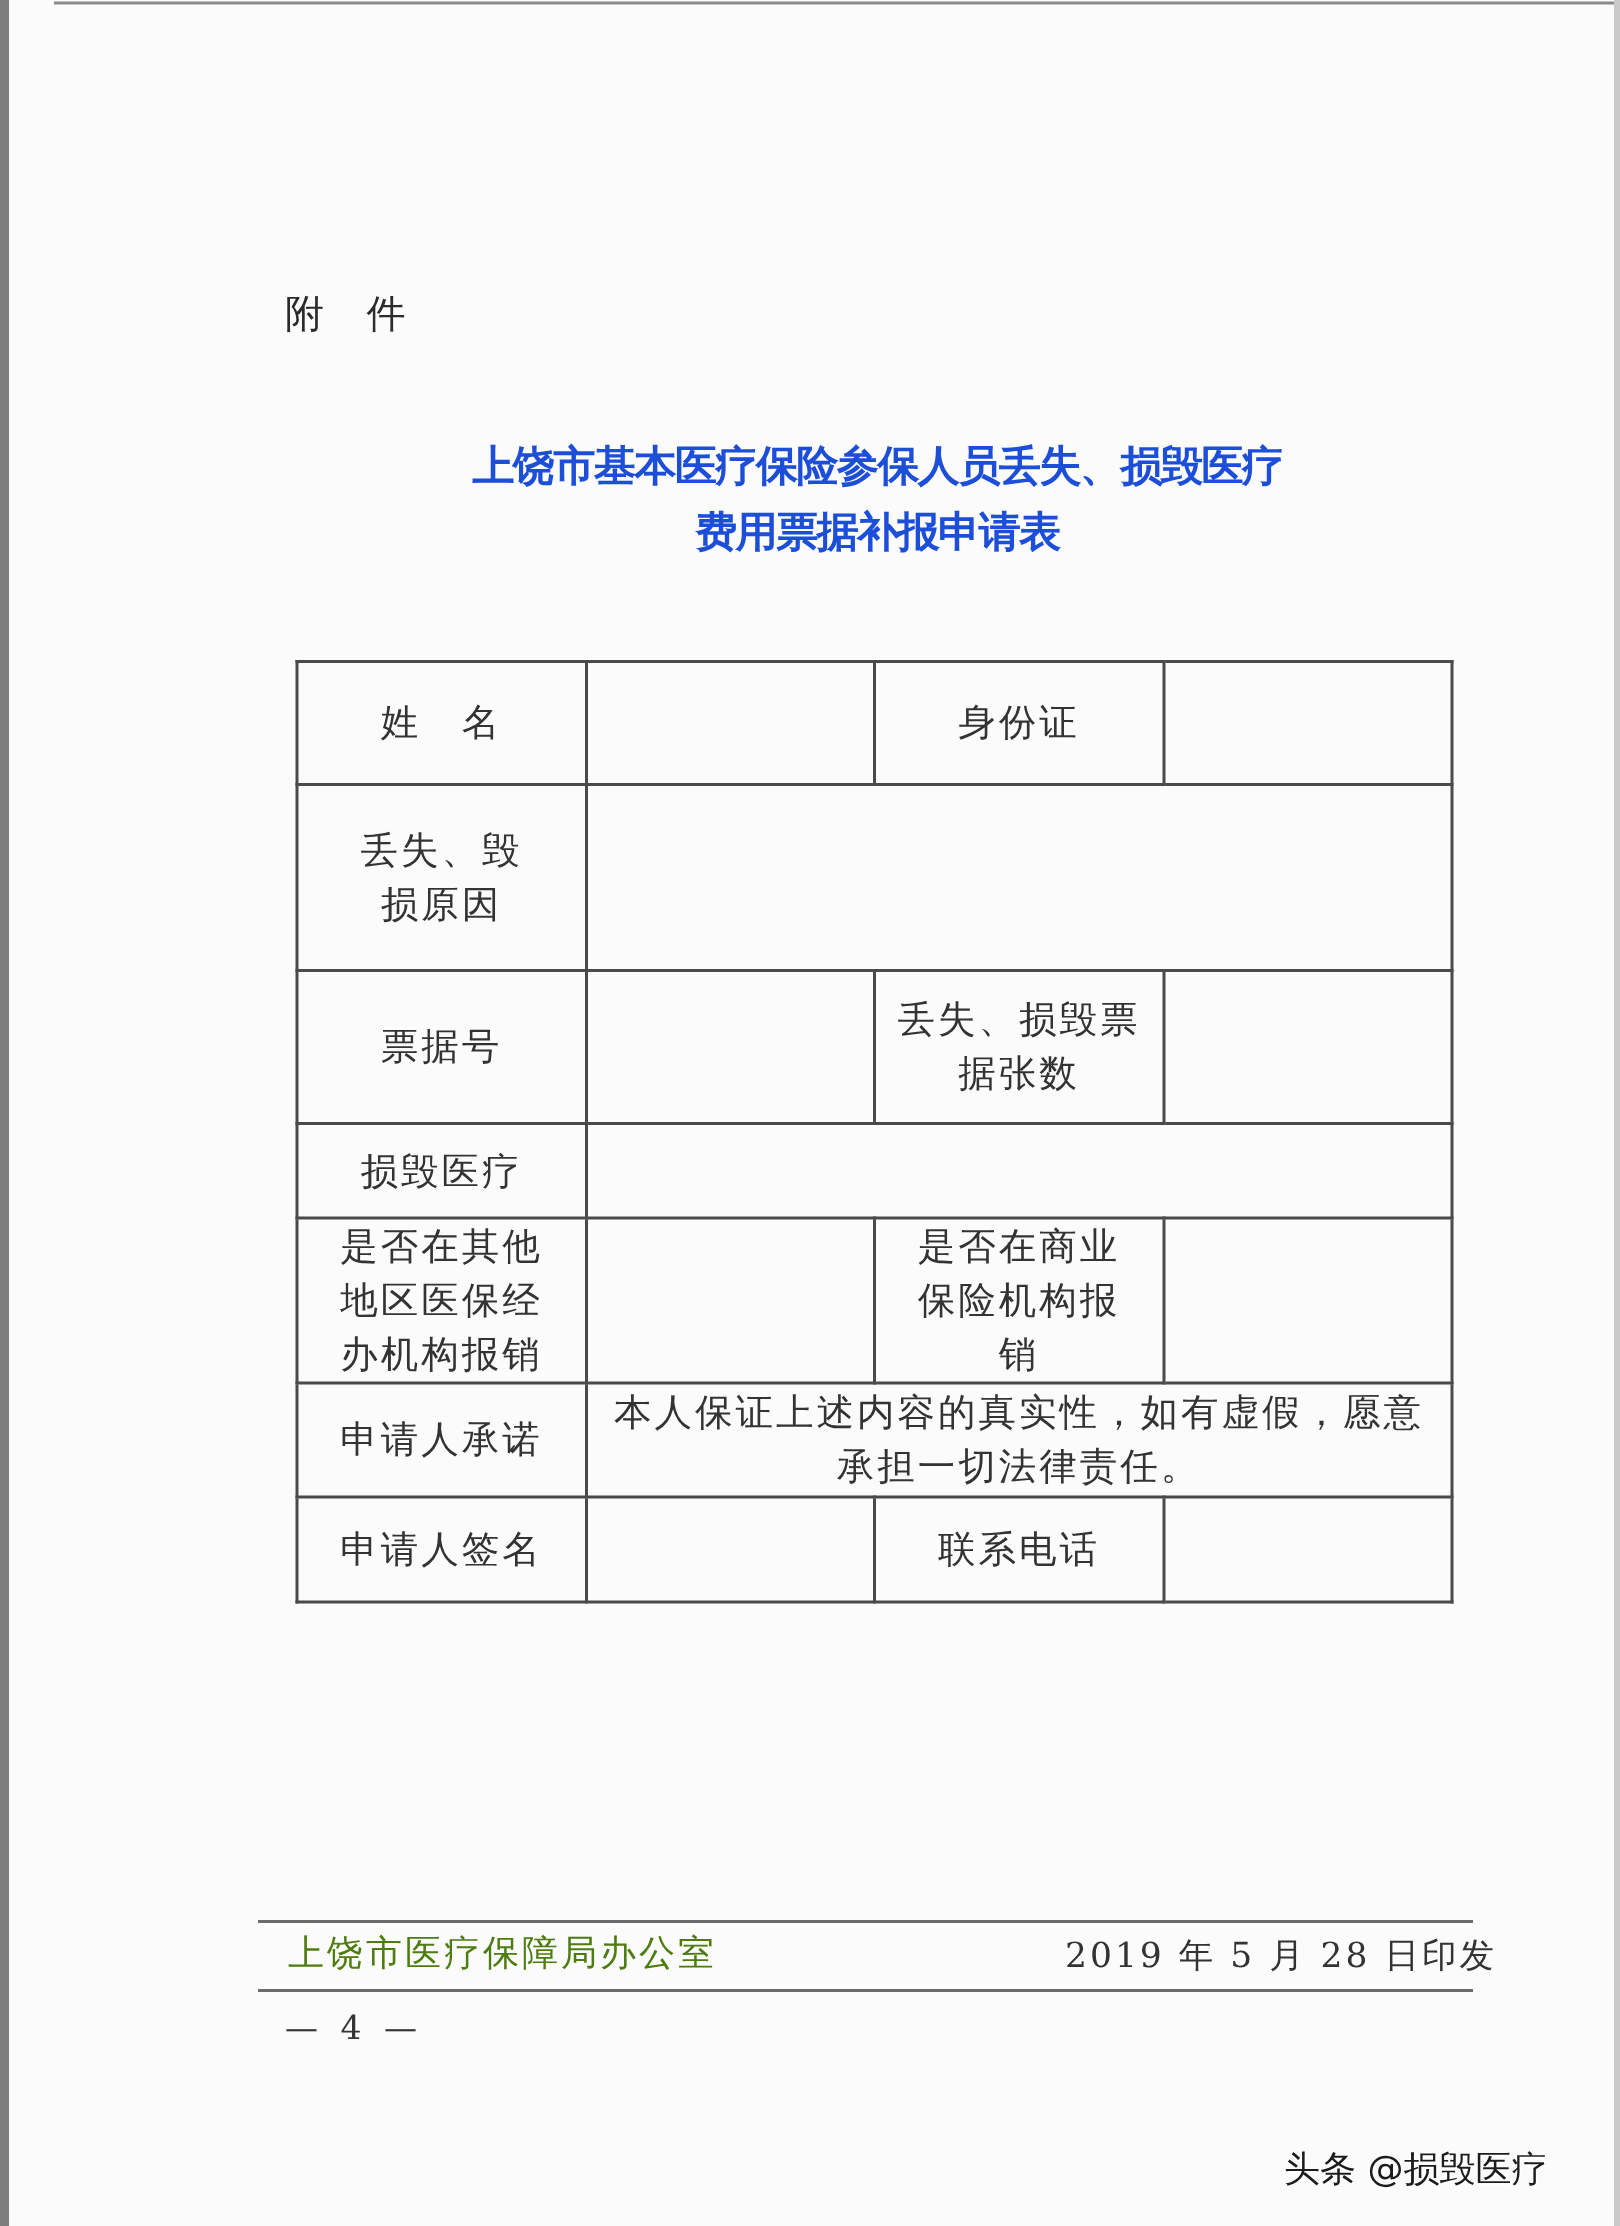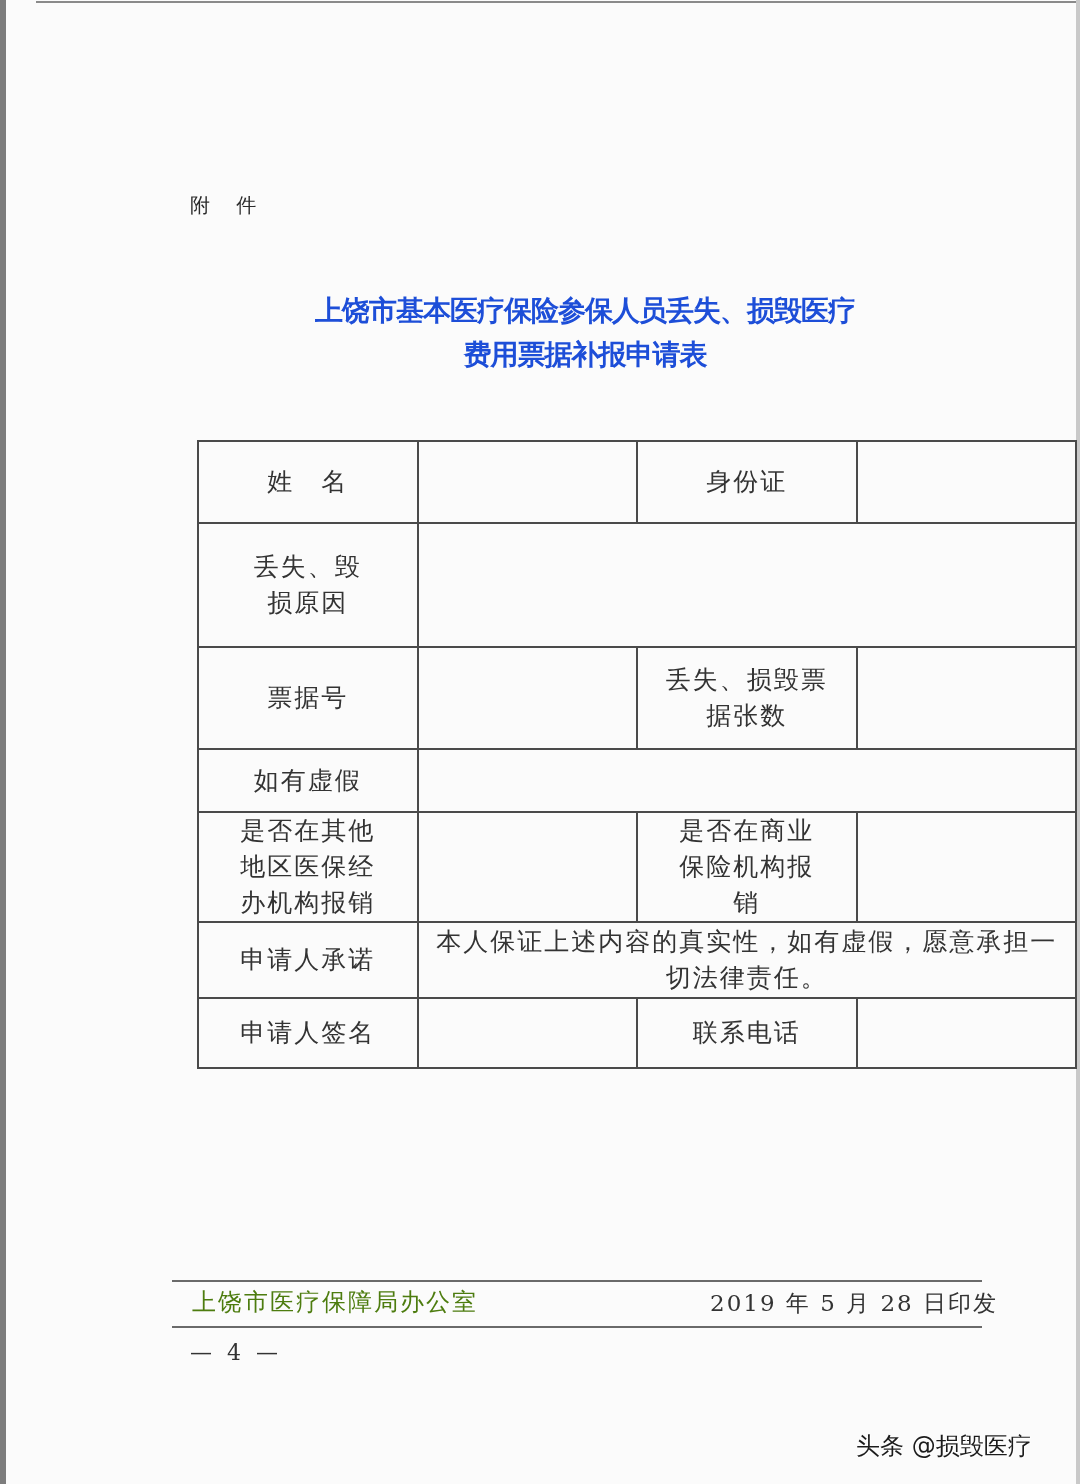"附 件" .attachment { font-size: 20px -> 26px }
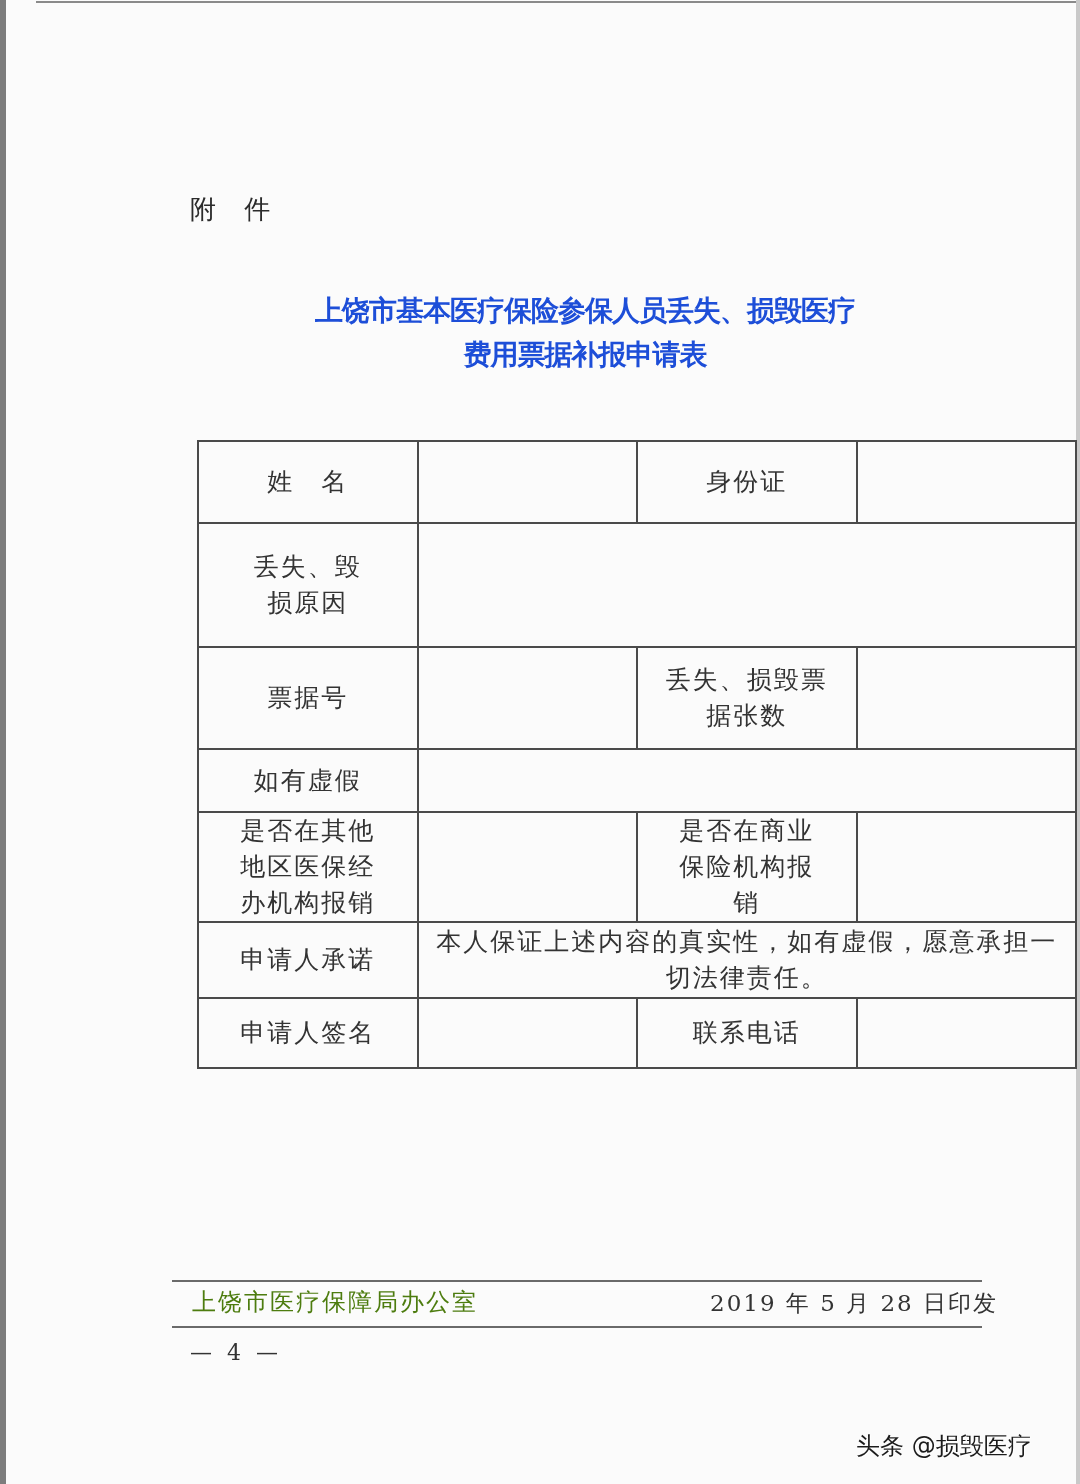"姓 名" table.form { width: 880px -> 772px }
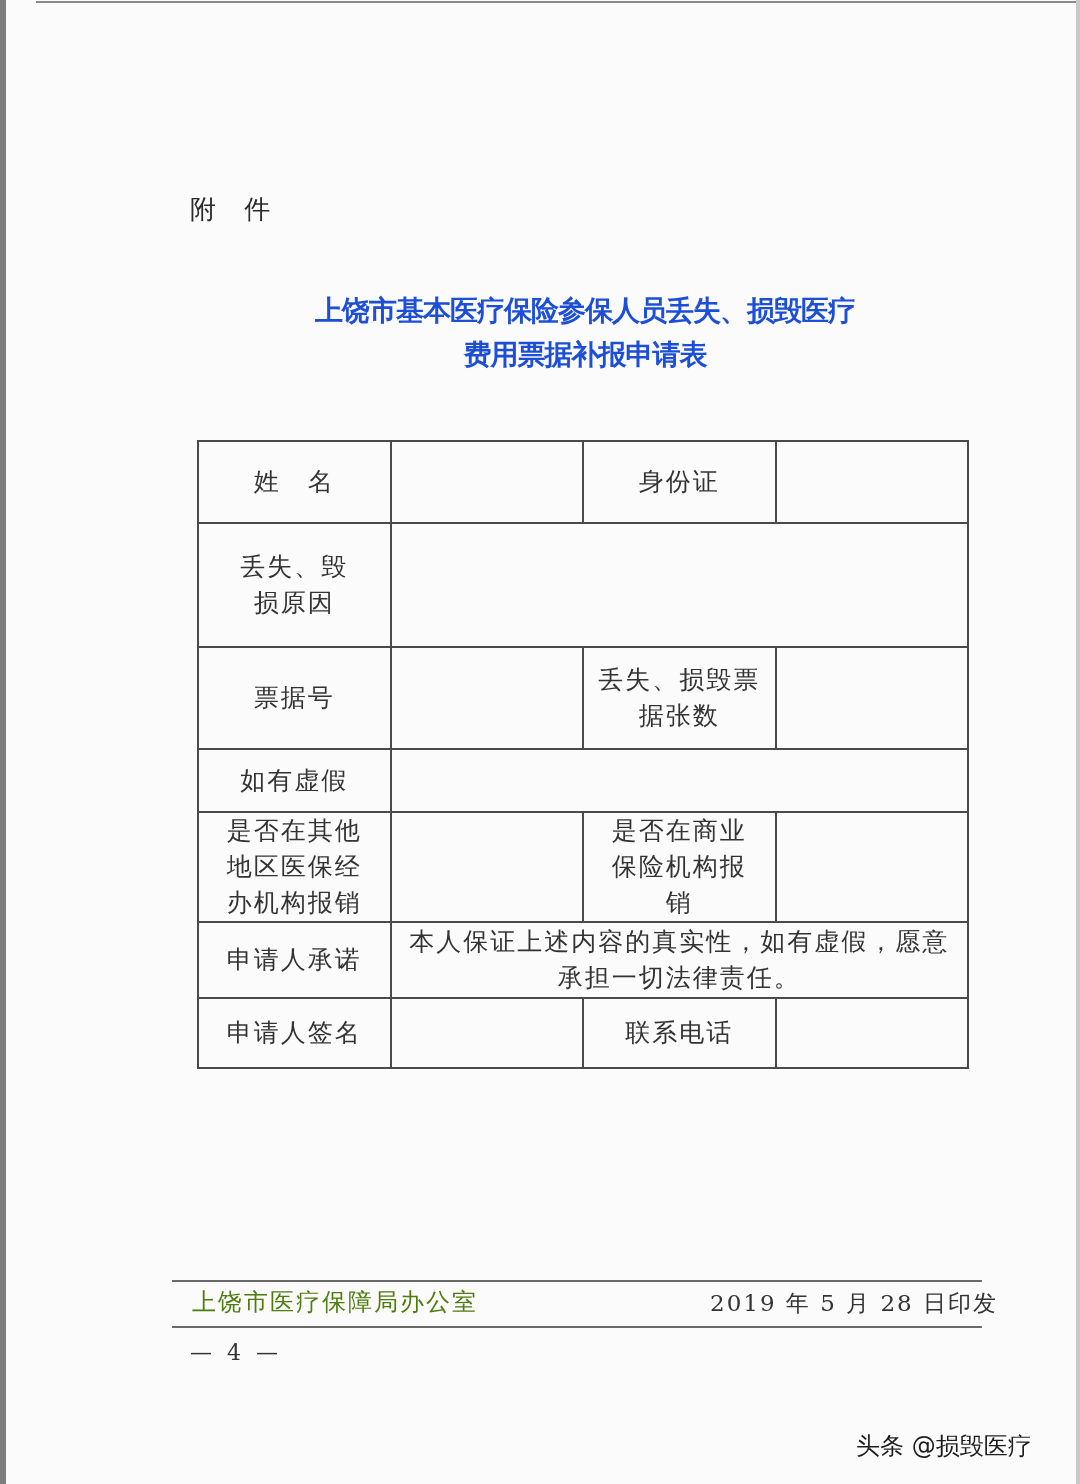"如有虚假" span { text: 如有虚假 -> 损毁医疗 }
